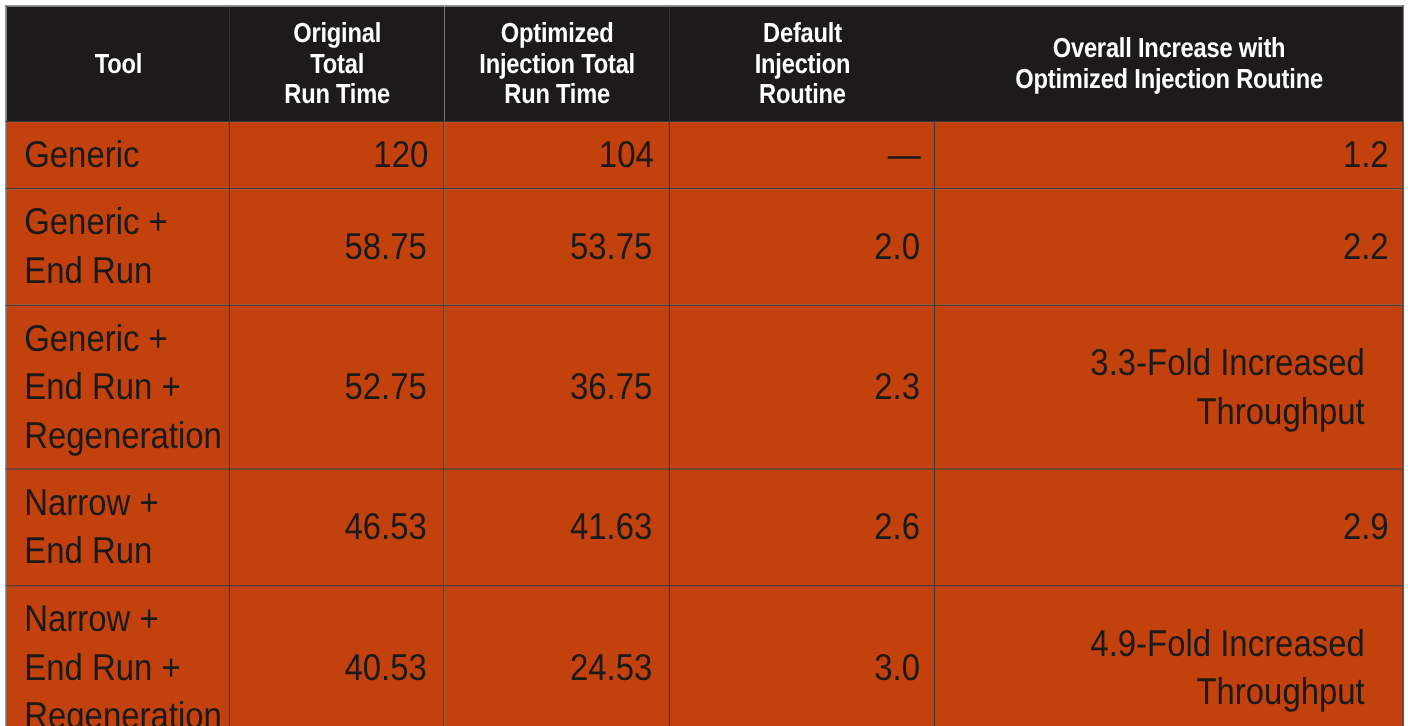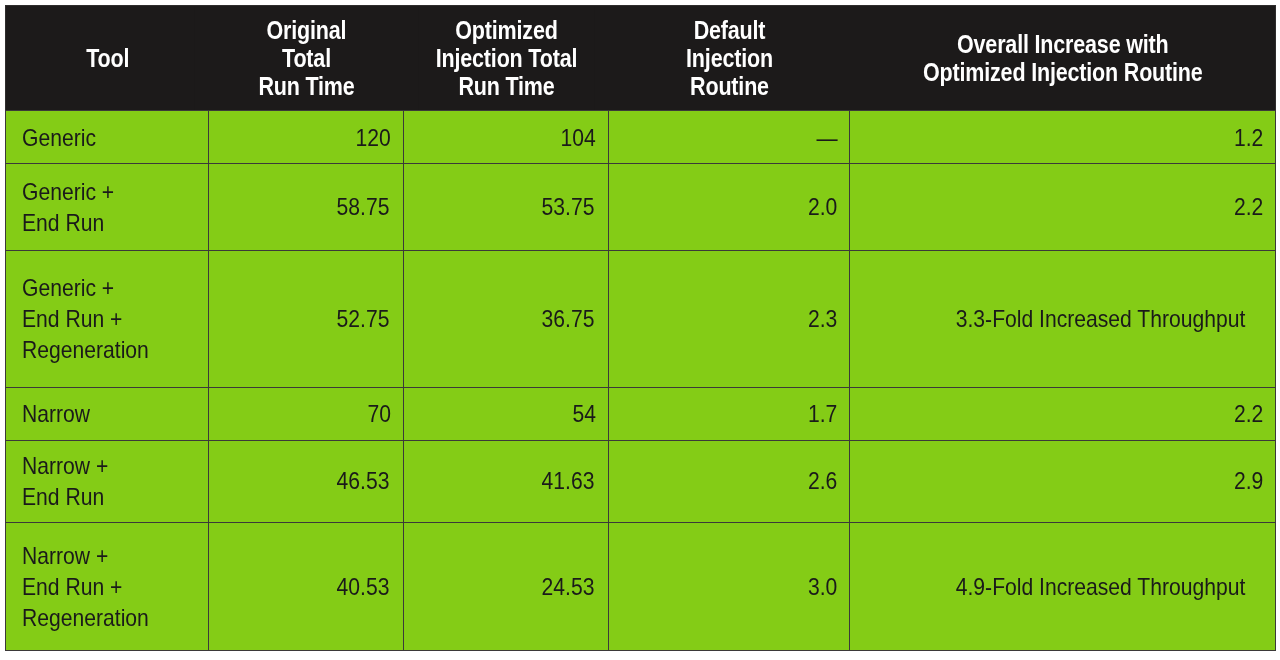"Generic" tbody td { background: #84cc16 -> #c2410c; font-size: 24px -> 34px }
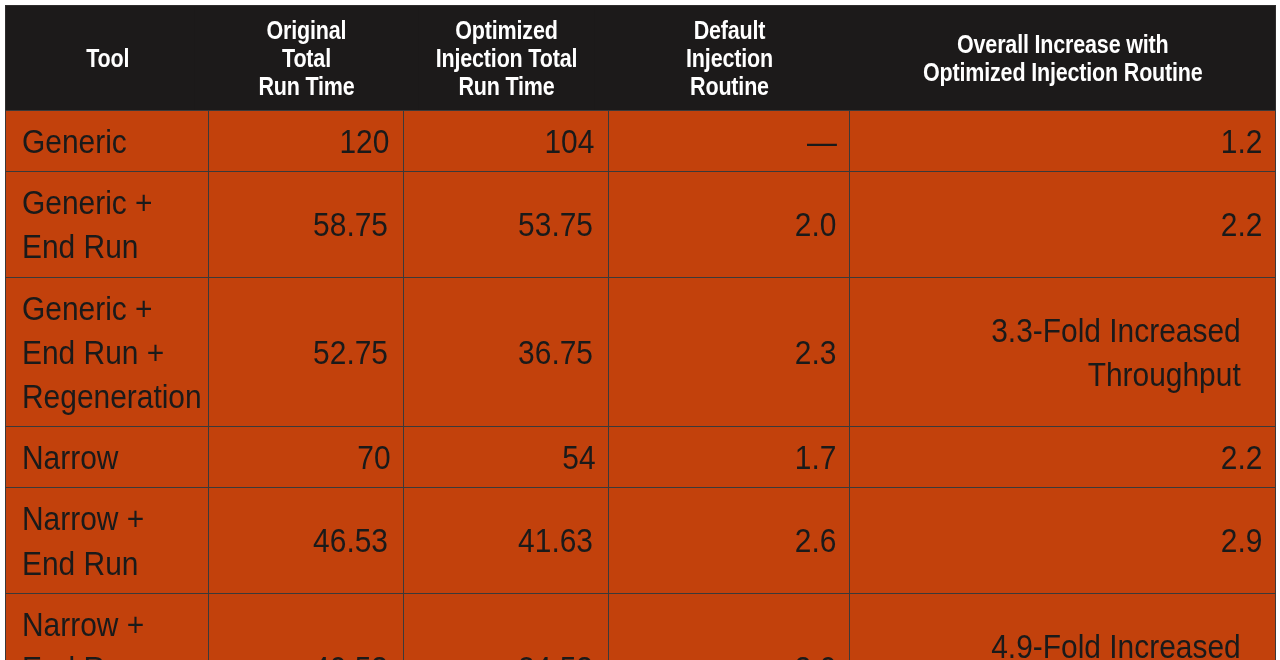"Narrow" tr.r3 { html: <tr> <td><span>Narrow</span></td> <td><span>70</span></td> <td><span>54</span></td> <td><span>1.7</span></td> <td><span>2.2</span></td> </tr> -> none }
